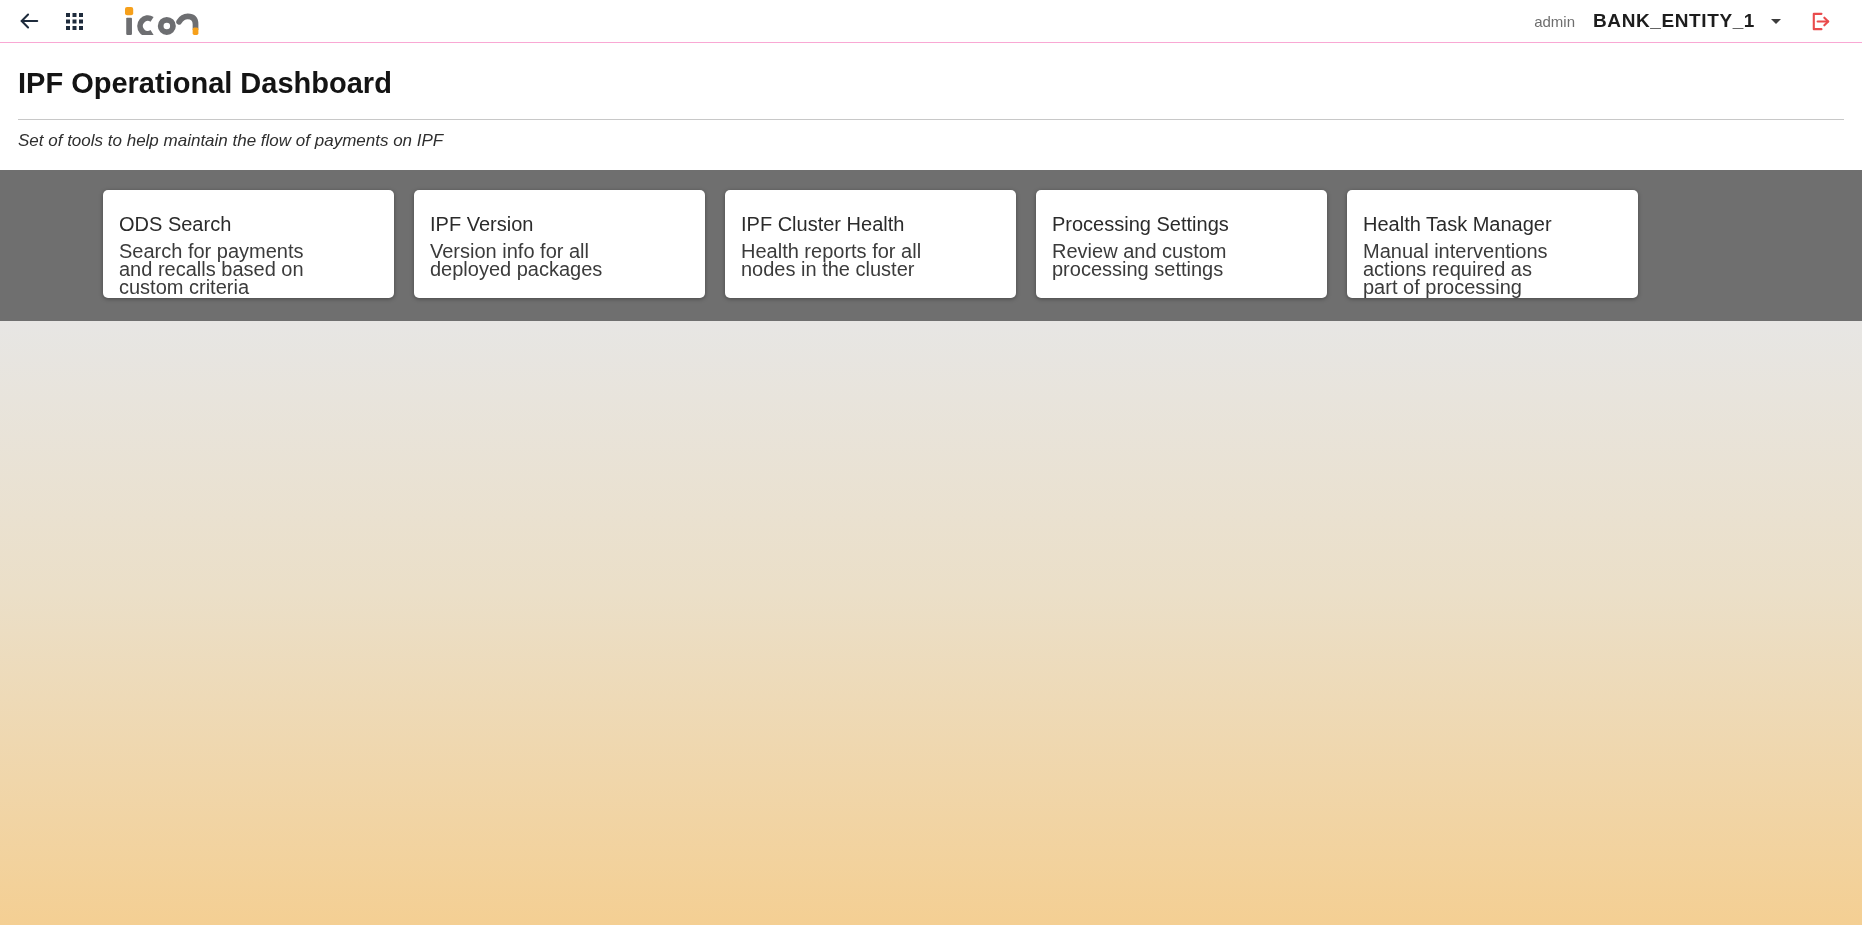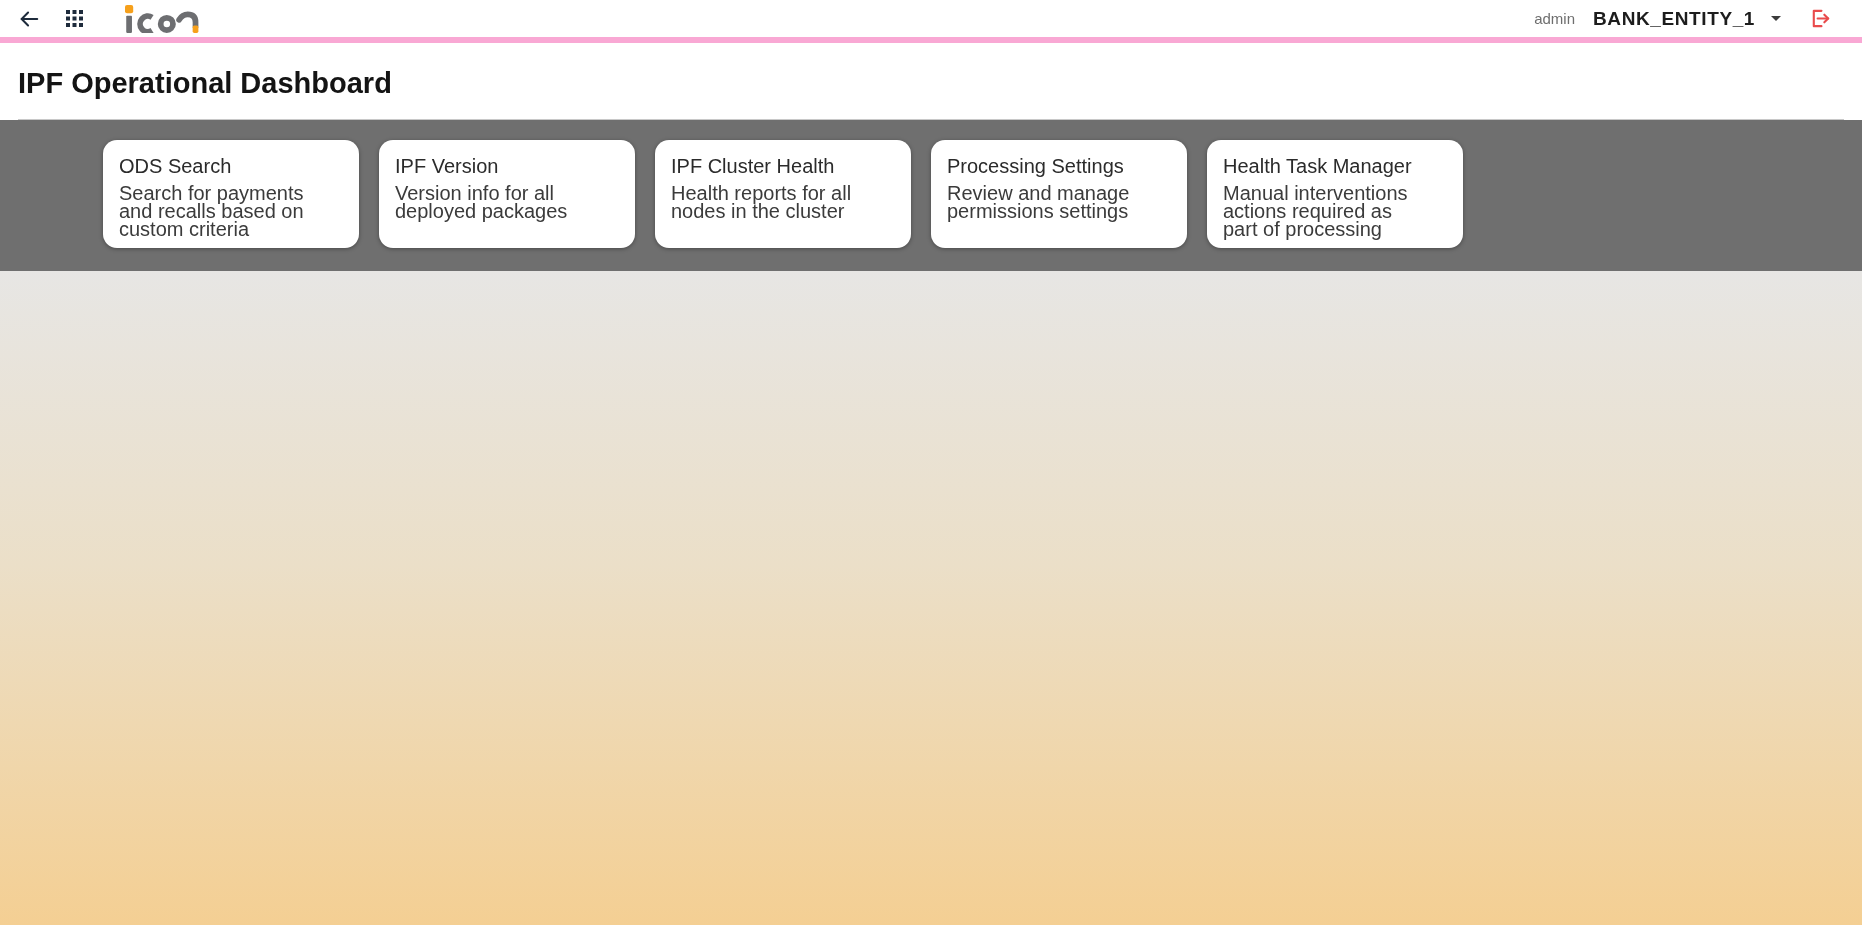"admin" .topbar { border-bottom: 6px solid #f9a8d4 -> 1px solid #f9a8d4 }
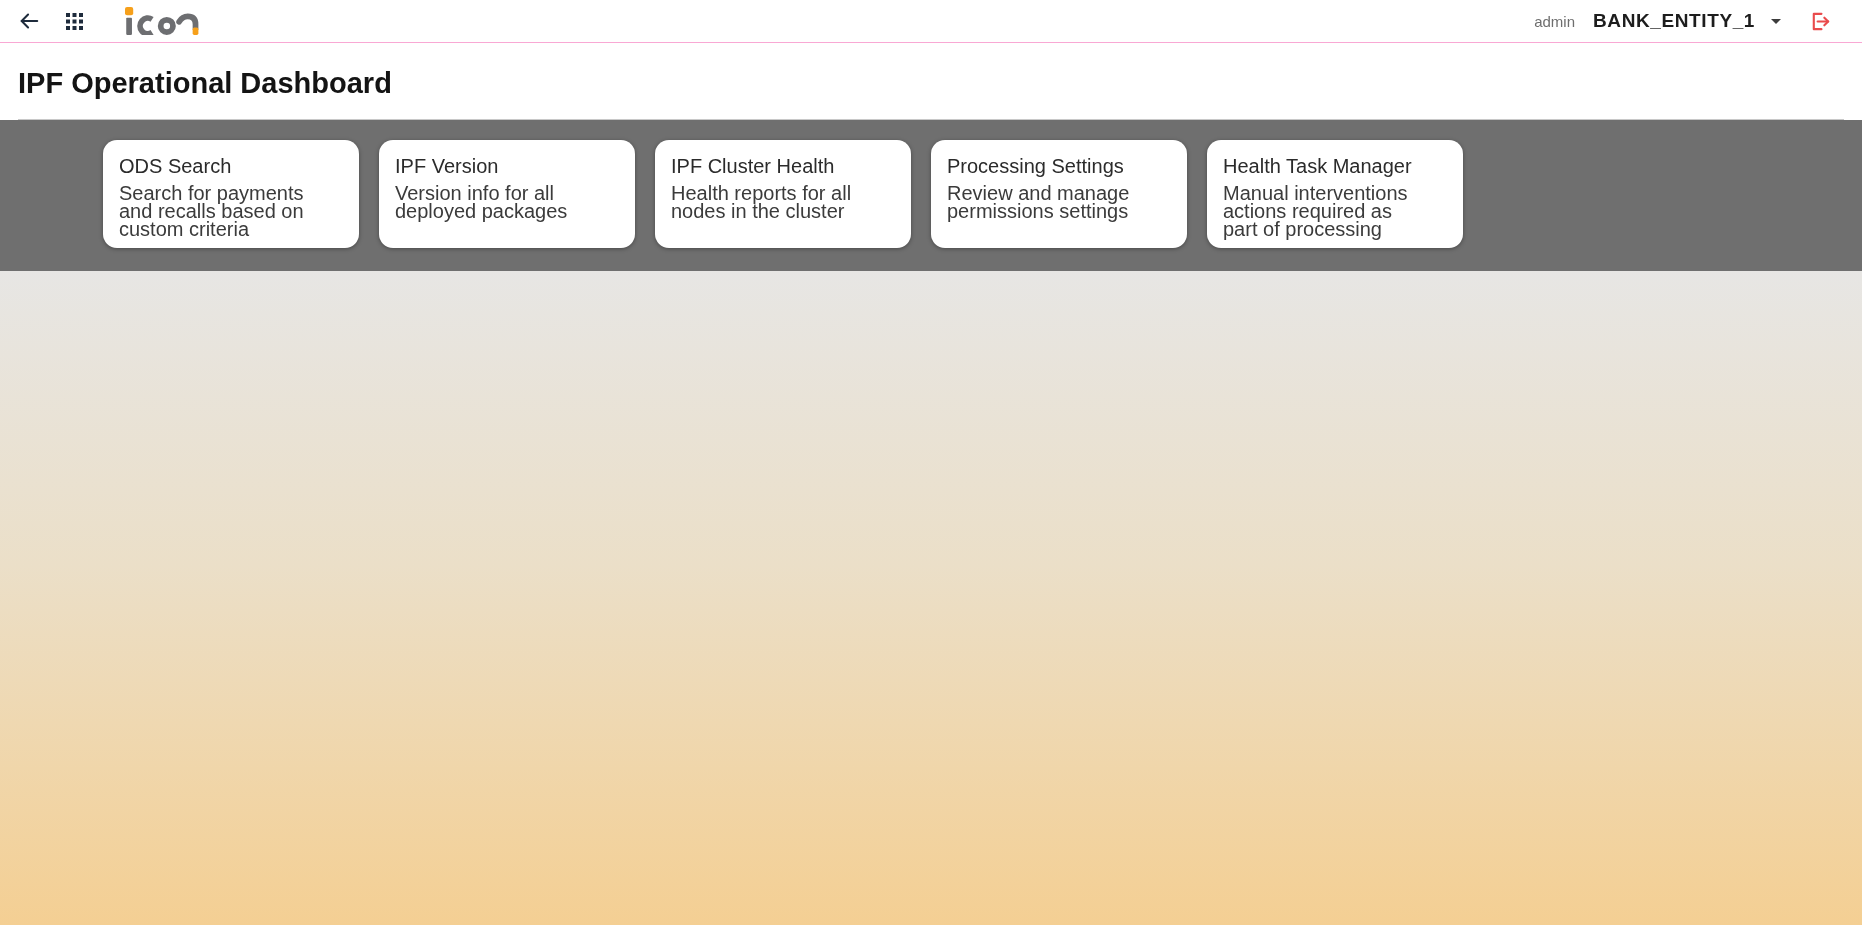"Set of tools to help" p.page-subtitle { html: none -> <p>Set of tools to help maintain the flow of payments on IPF</p> }
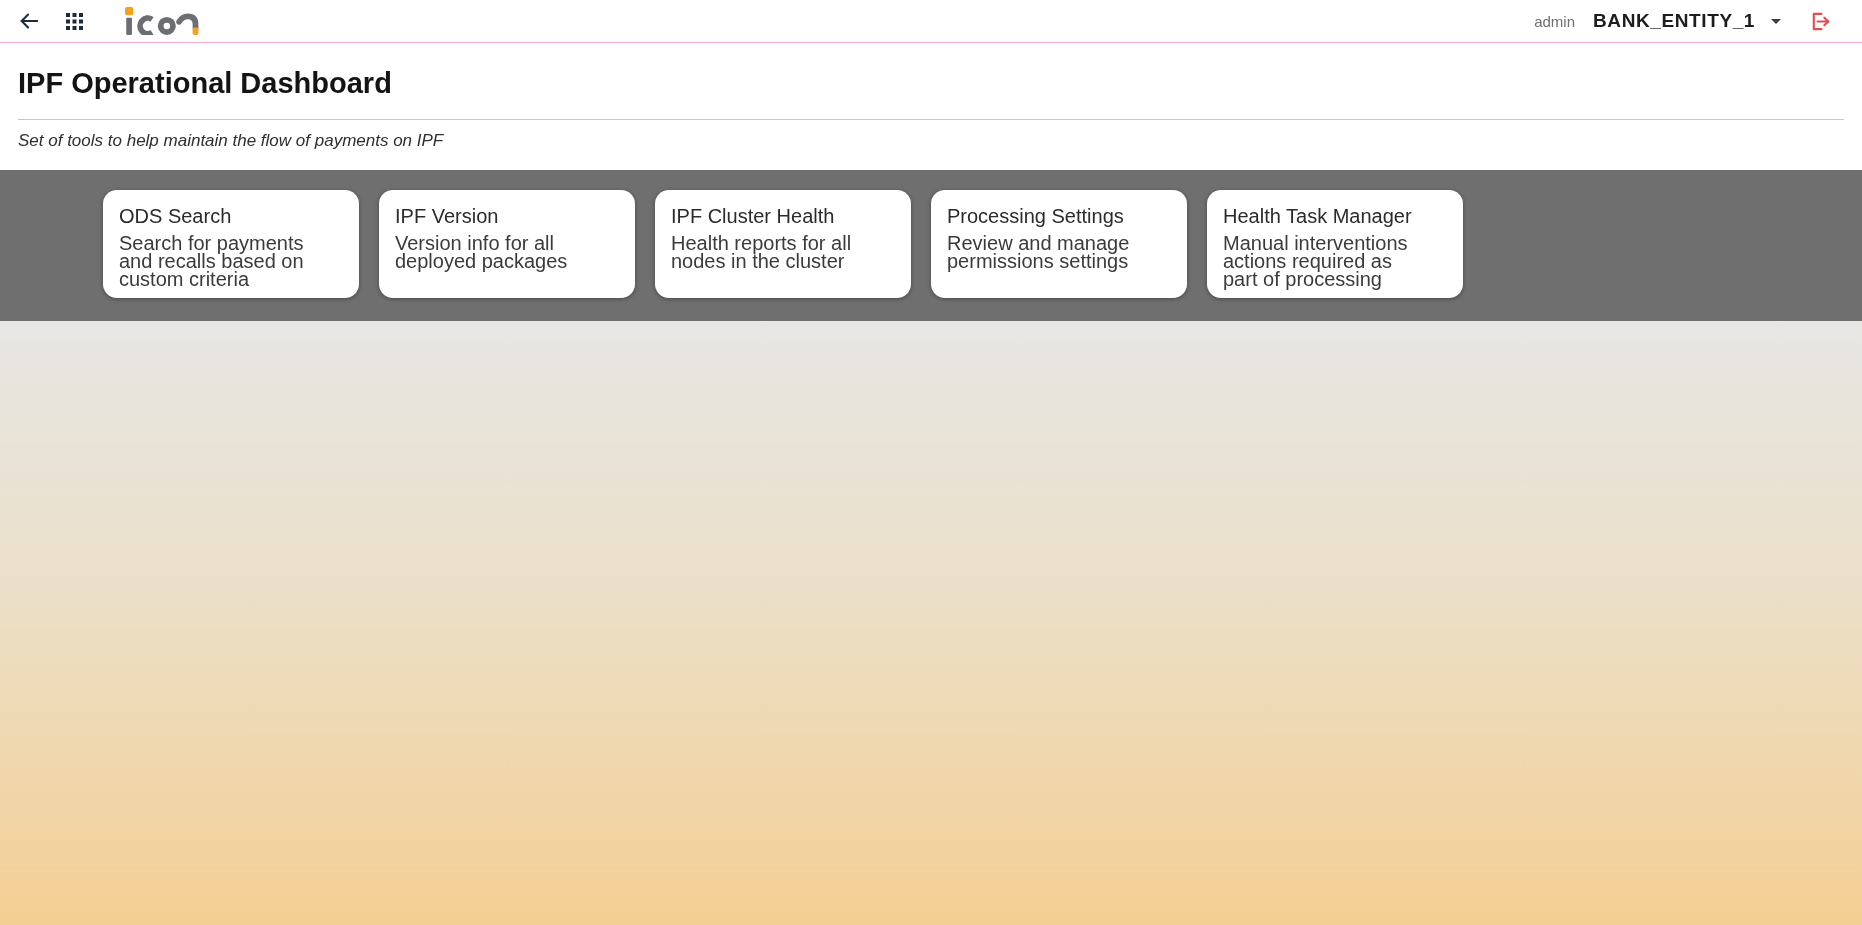"ODS Search" .card { border-radius: 14px -> 5px; padding: 14px 16px 0 16px -> 22px 16px 0 16px; width: 256px -> 291px }
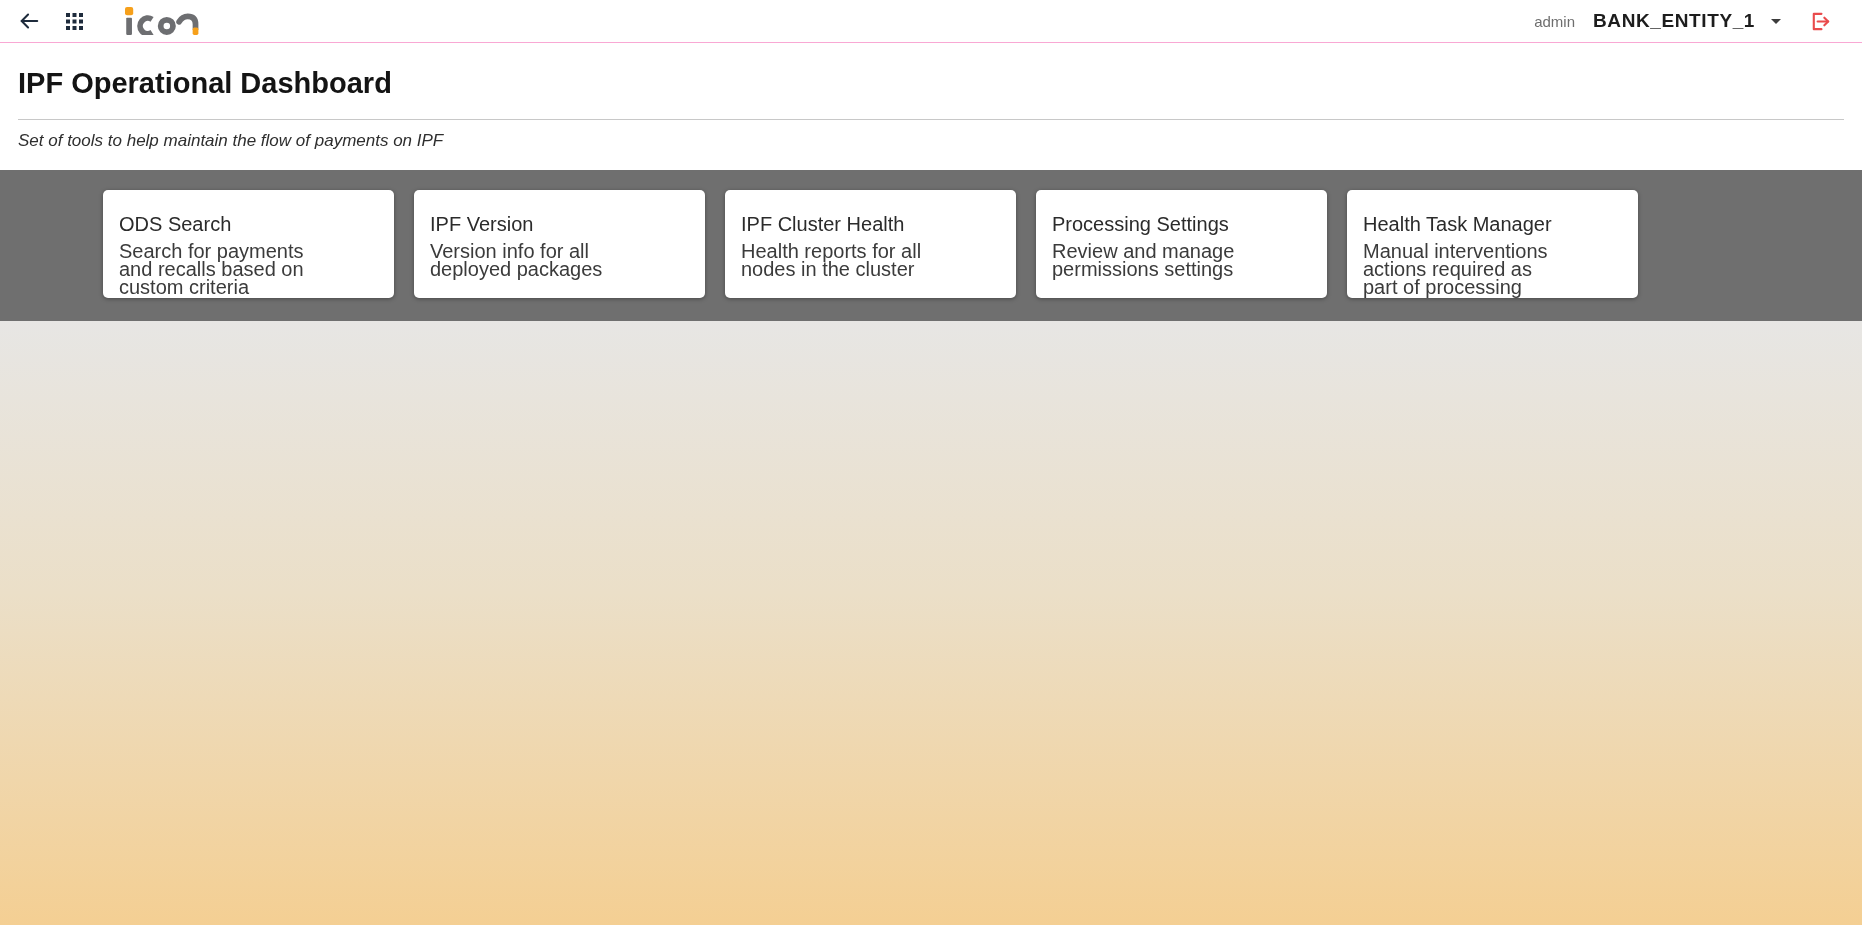"Review and manage permissions settings" div.card-desc { text: manage permissions -> custom processing }
